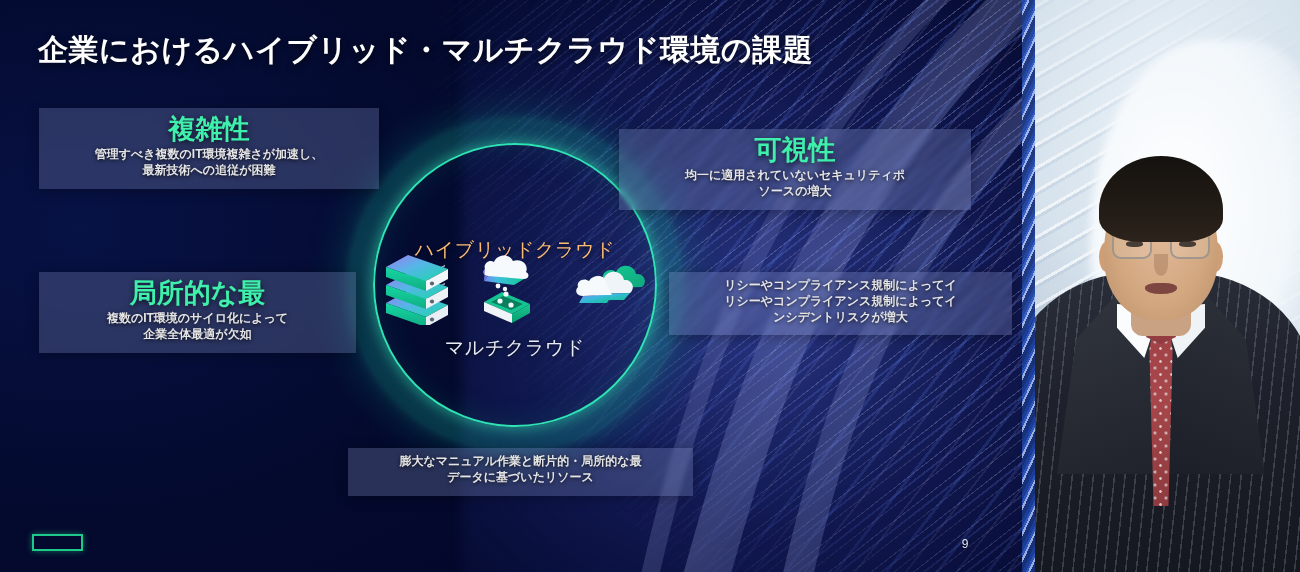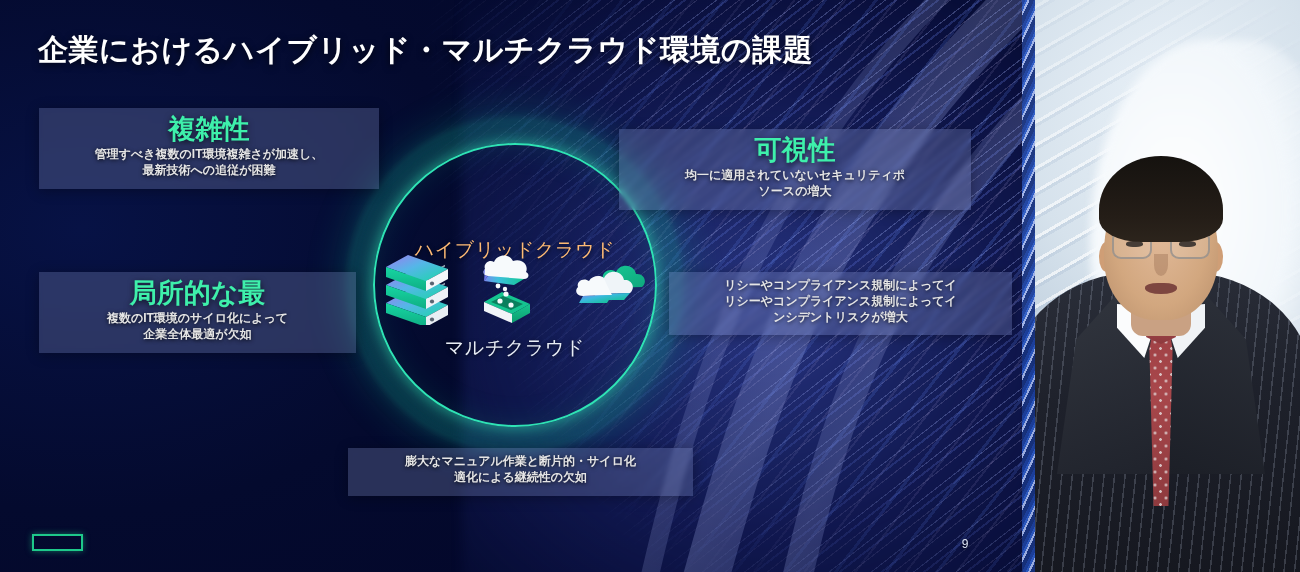"膨大なマニュアル作業と断片的・サイロ化" span { text: サイロ化 -> 局所的な最 }
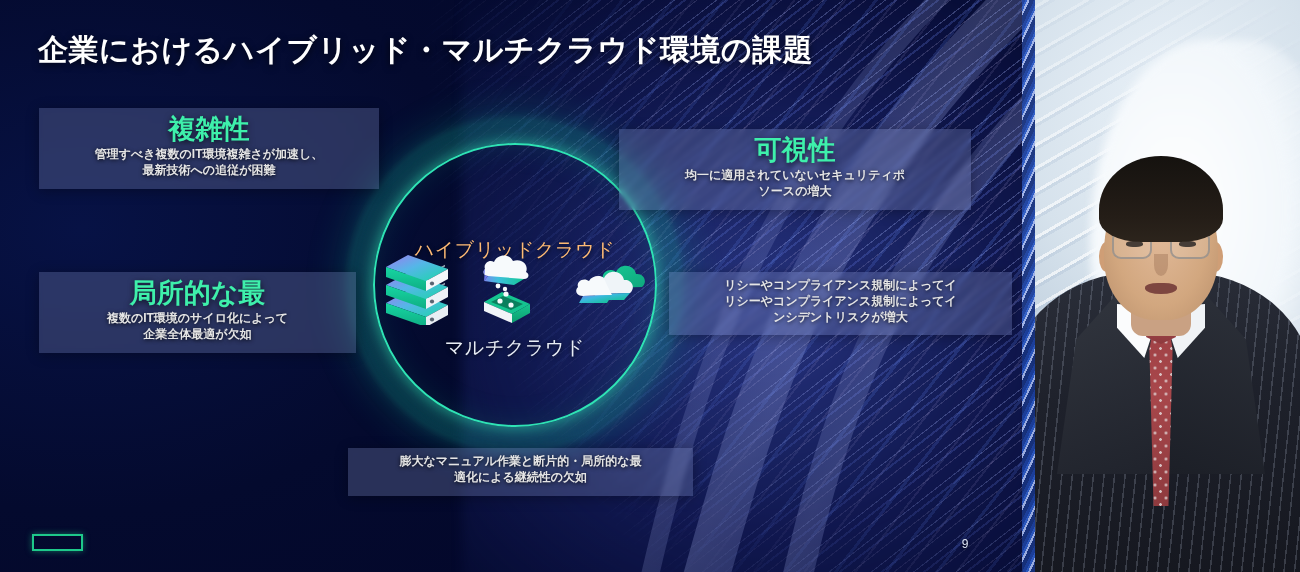"適化による継続性の欠如" span { text: 適化による継続性の欠如 -> データに基づいたリソース }
